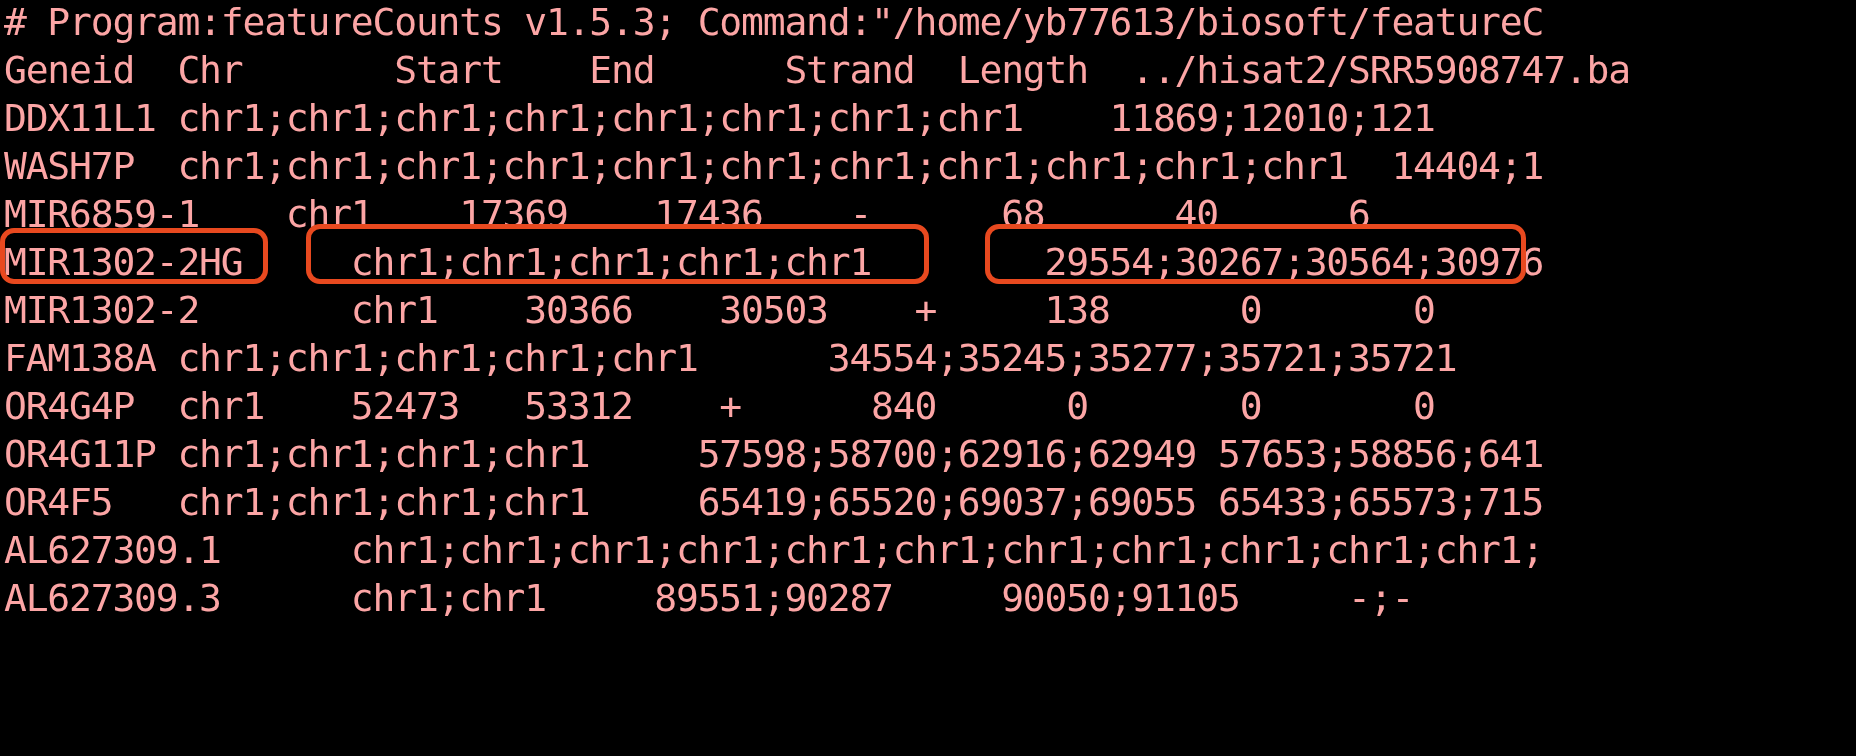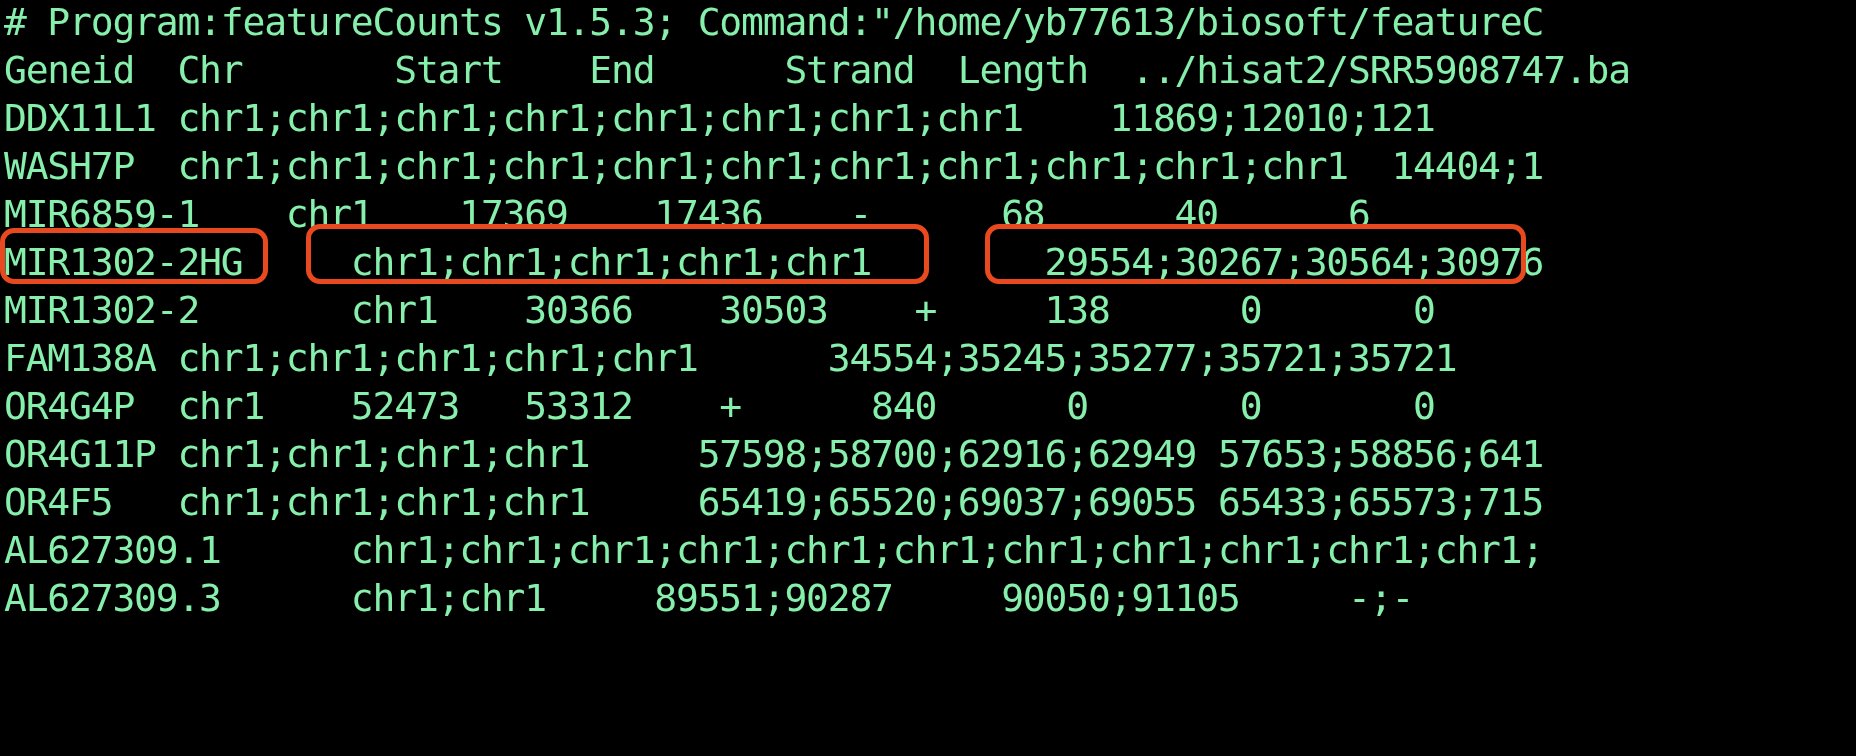"# Program:featureCounts v1.5.3;" #terminal { color: #86efac -> #fca5a5 }
